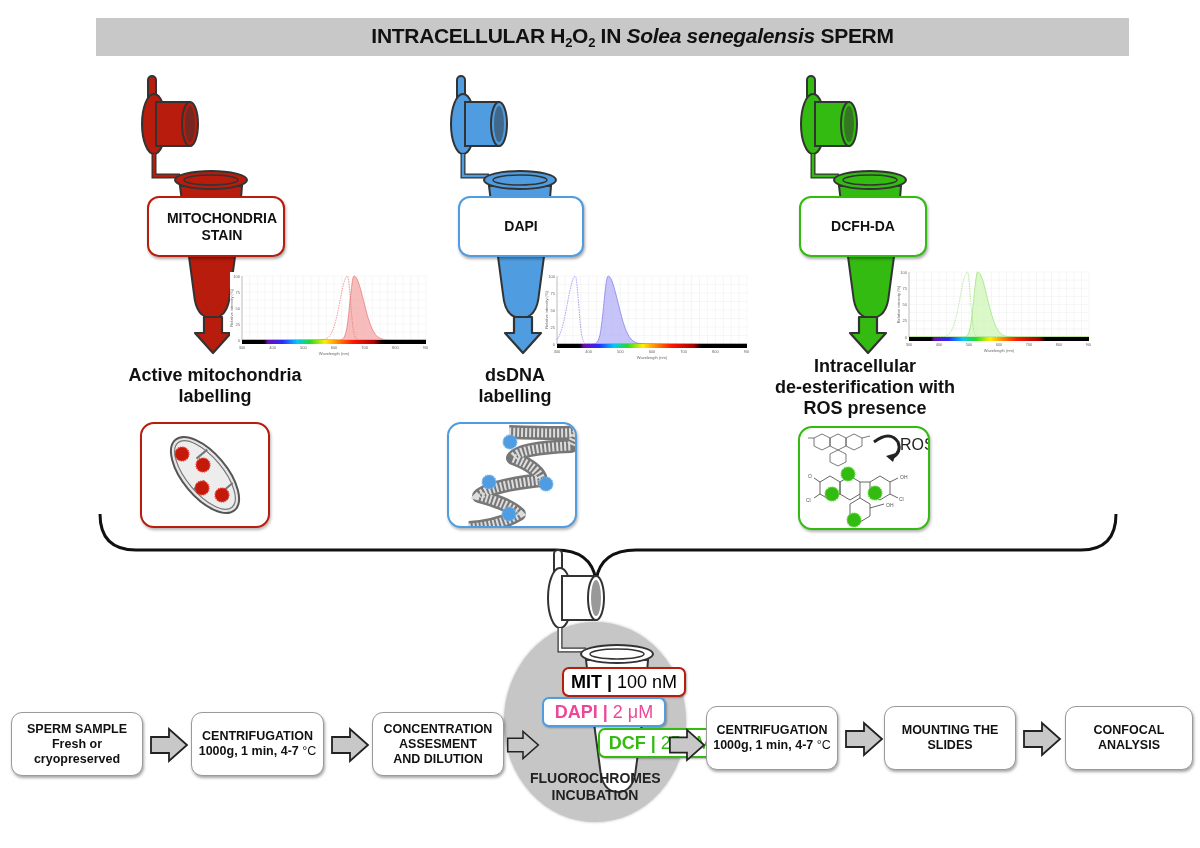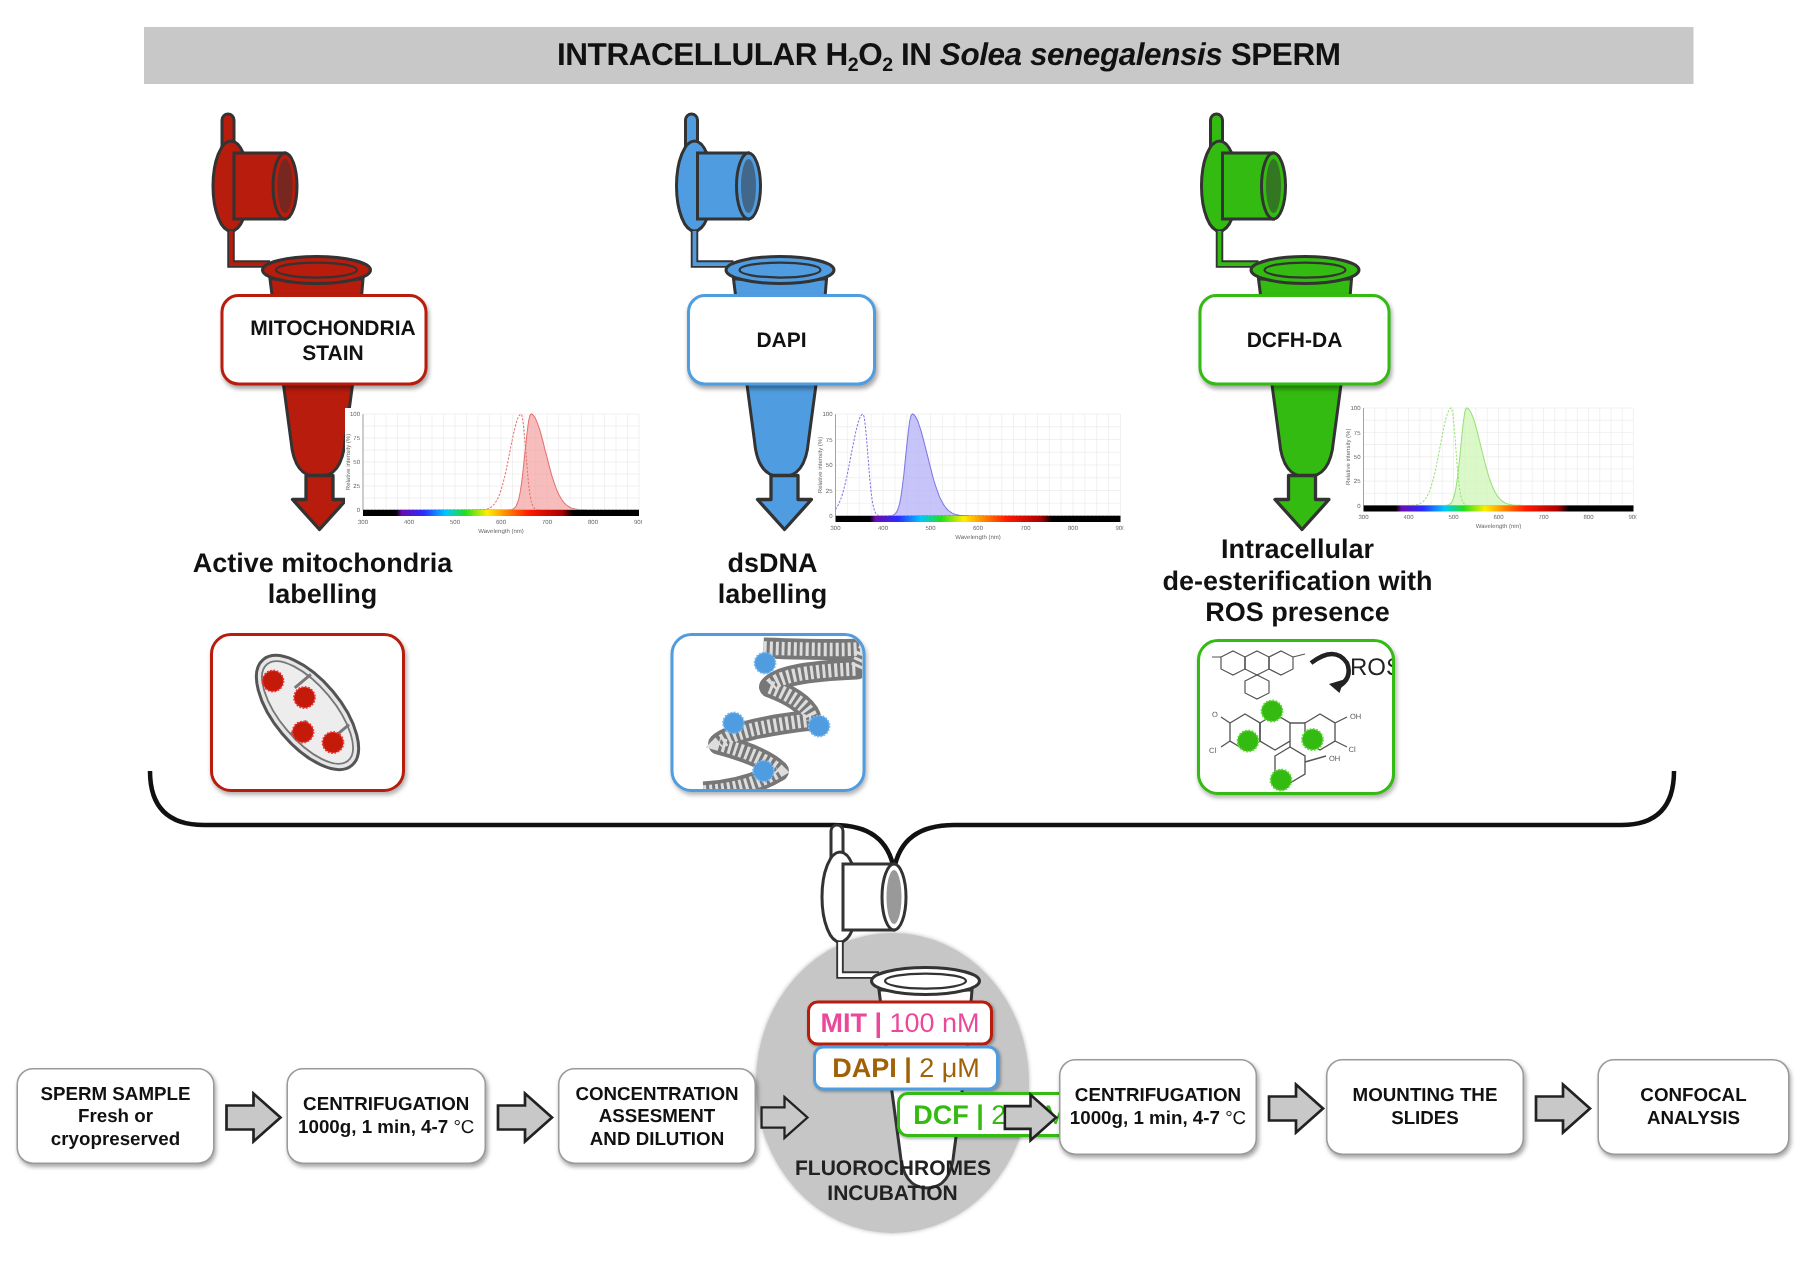"MIT | 100 nM" div.abs { color: #ec4899 -> #000000; left: 538px -> 562px }
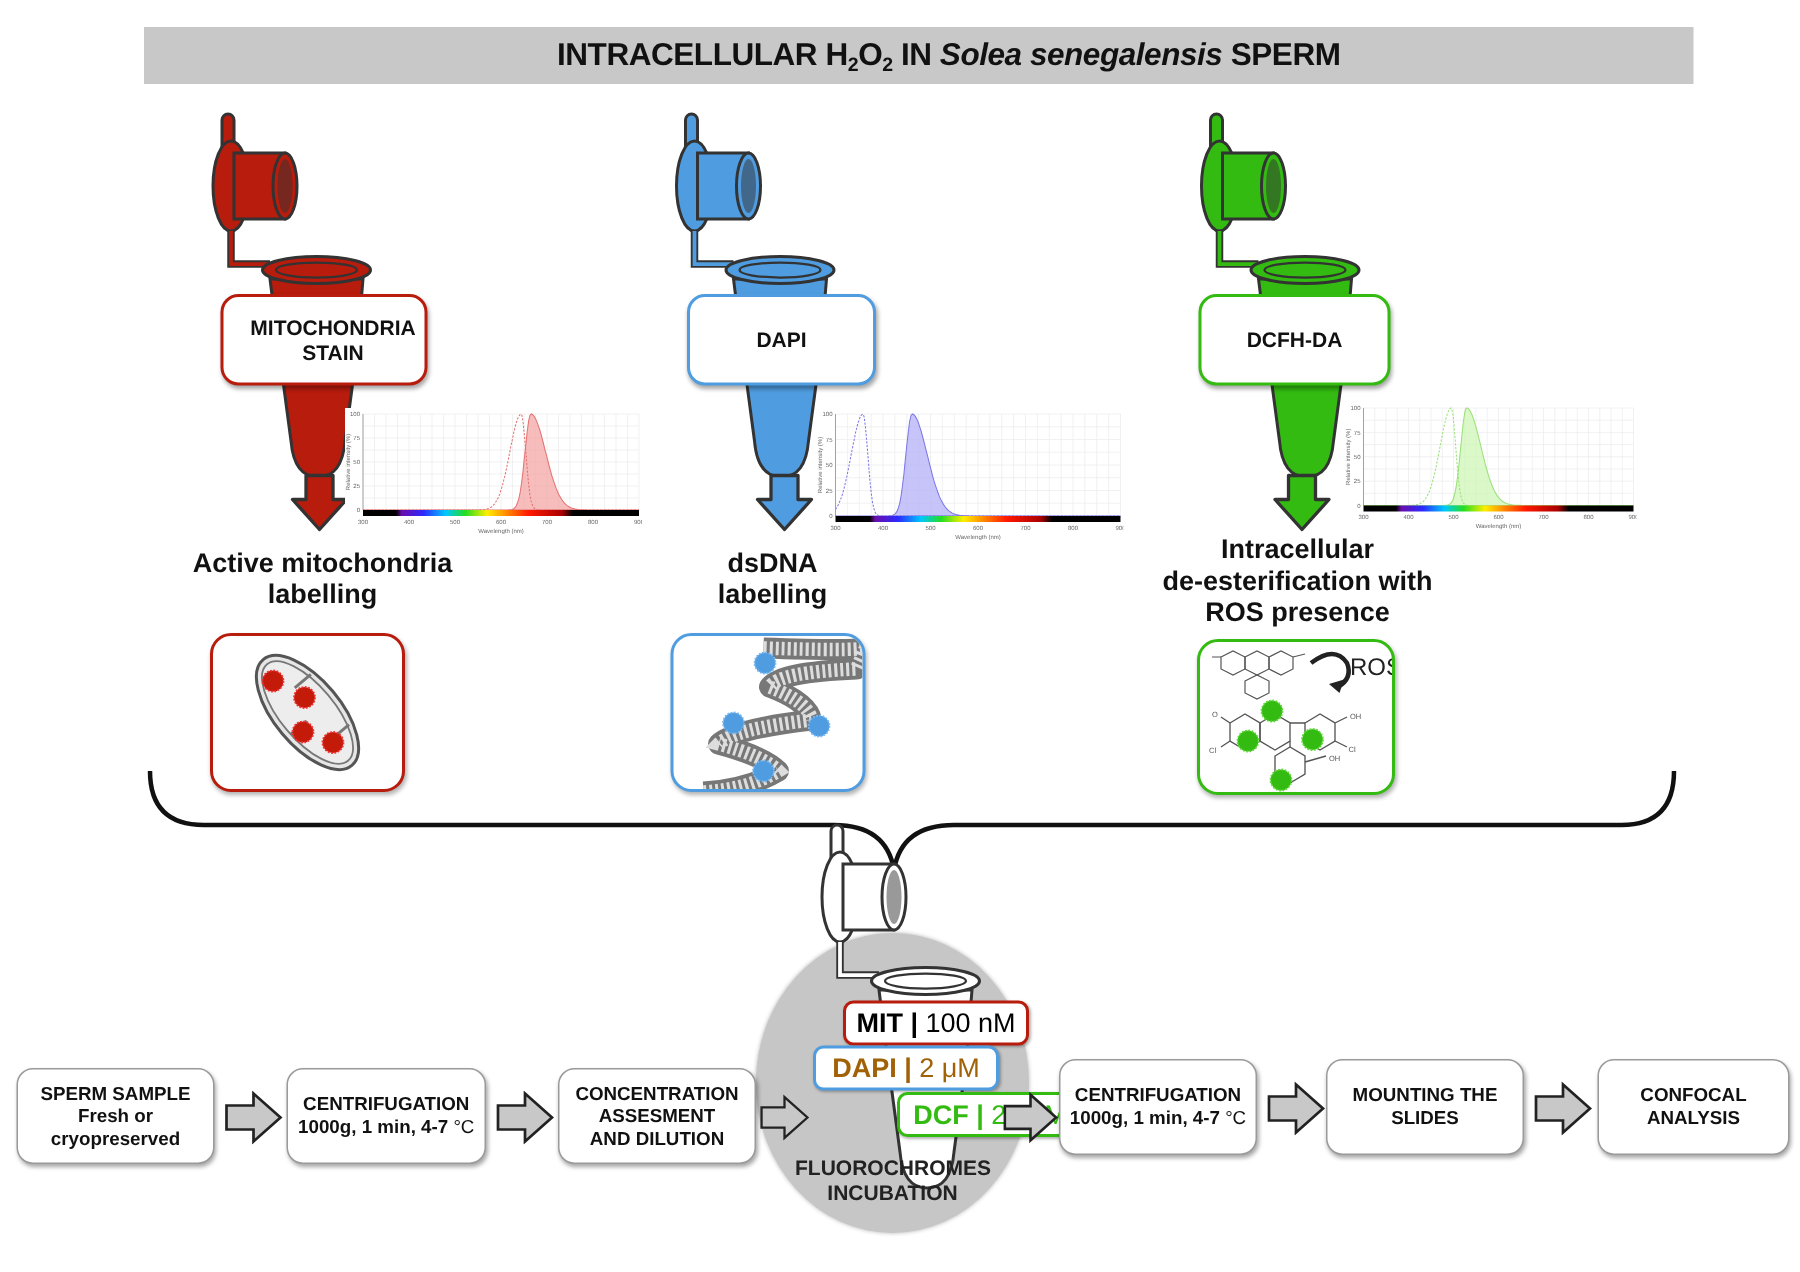"DAPI | 2 μM" div.abs { color: #a16207 -> #ec4899 }
